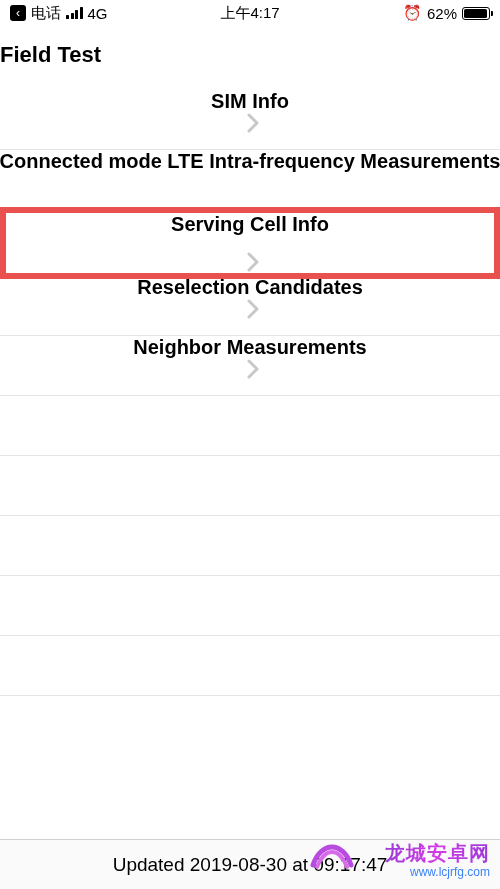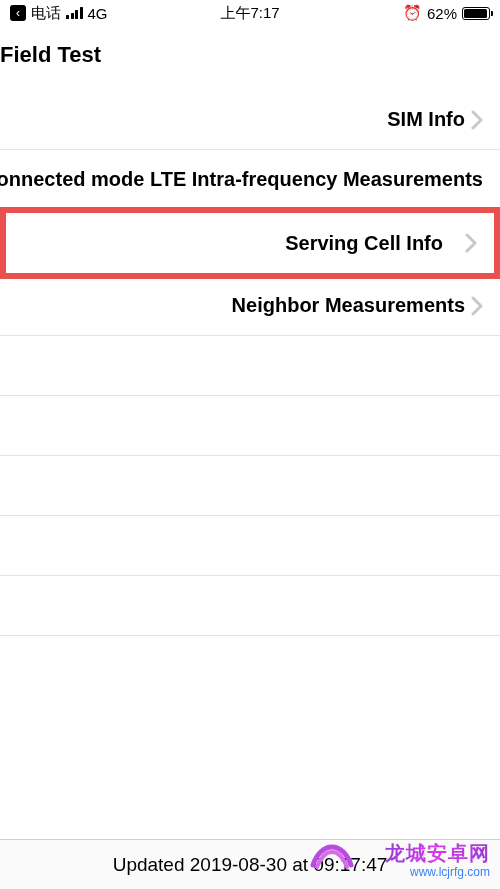"上午7:17" div.status-center { text: 7:17 -> 4:17 }
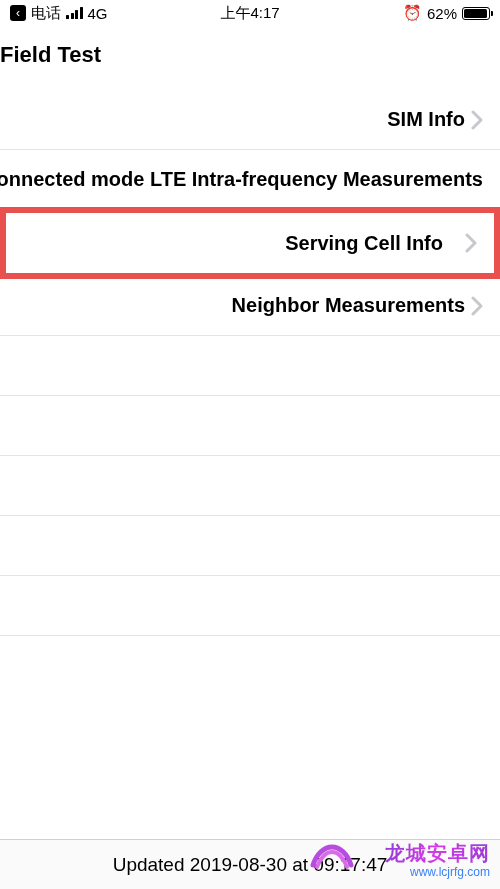"SIM Info" .row { flex-direction: none -> column; justify-content: flex-end -> flex-start; padding: 0 17px -> 0 30px }
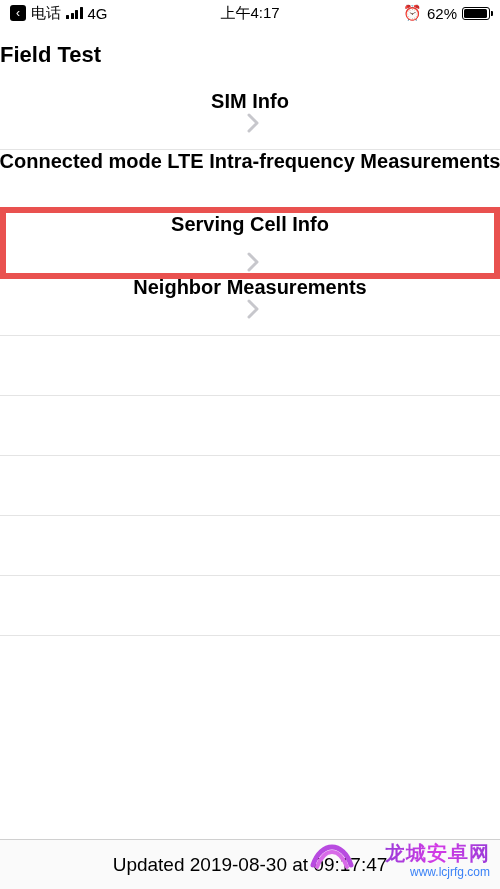"Reselection Candidates" div.row { html: none -> <div> <span>Reselection Candidates</span> <span> <svg> <polyline></polyline> </svg> </span> </div> }
